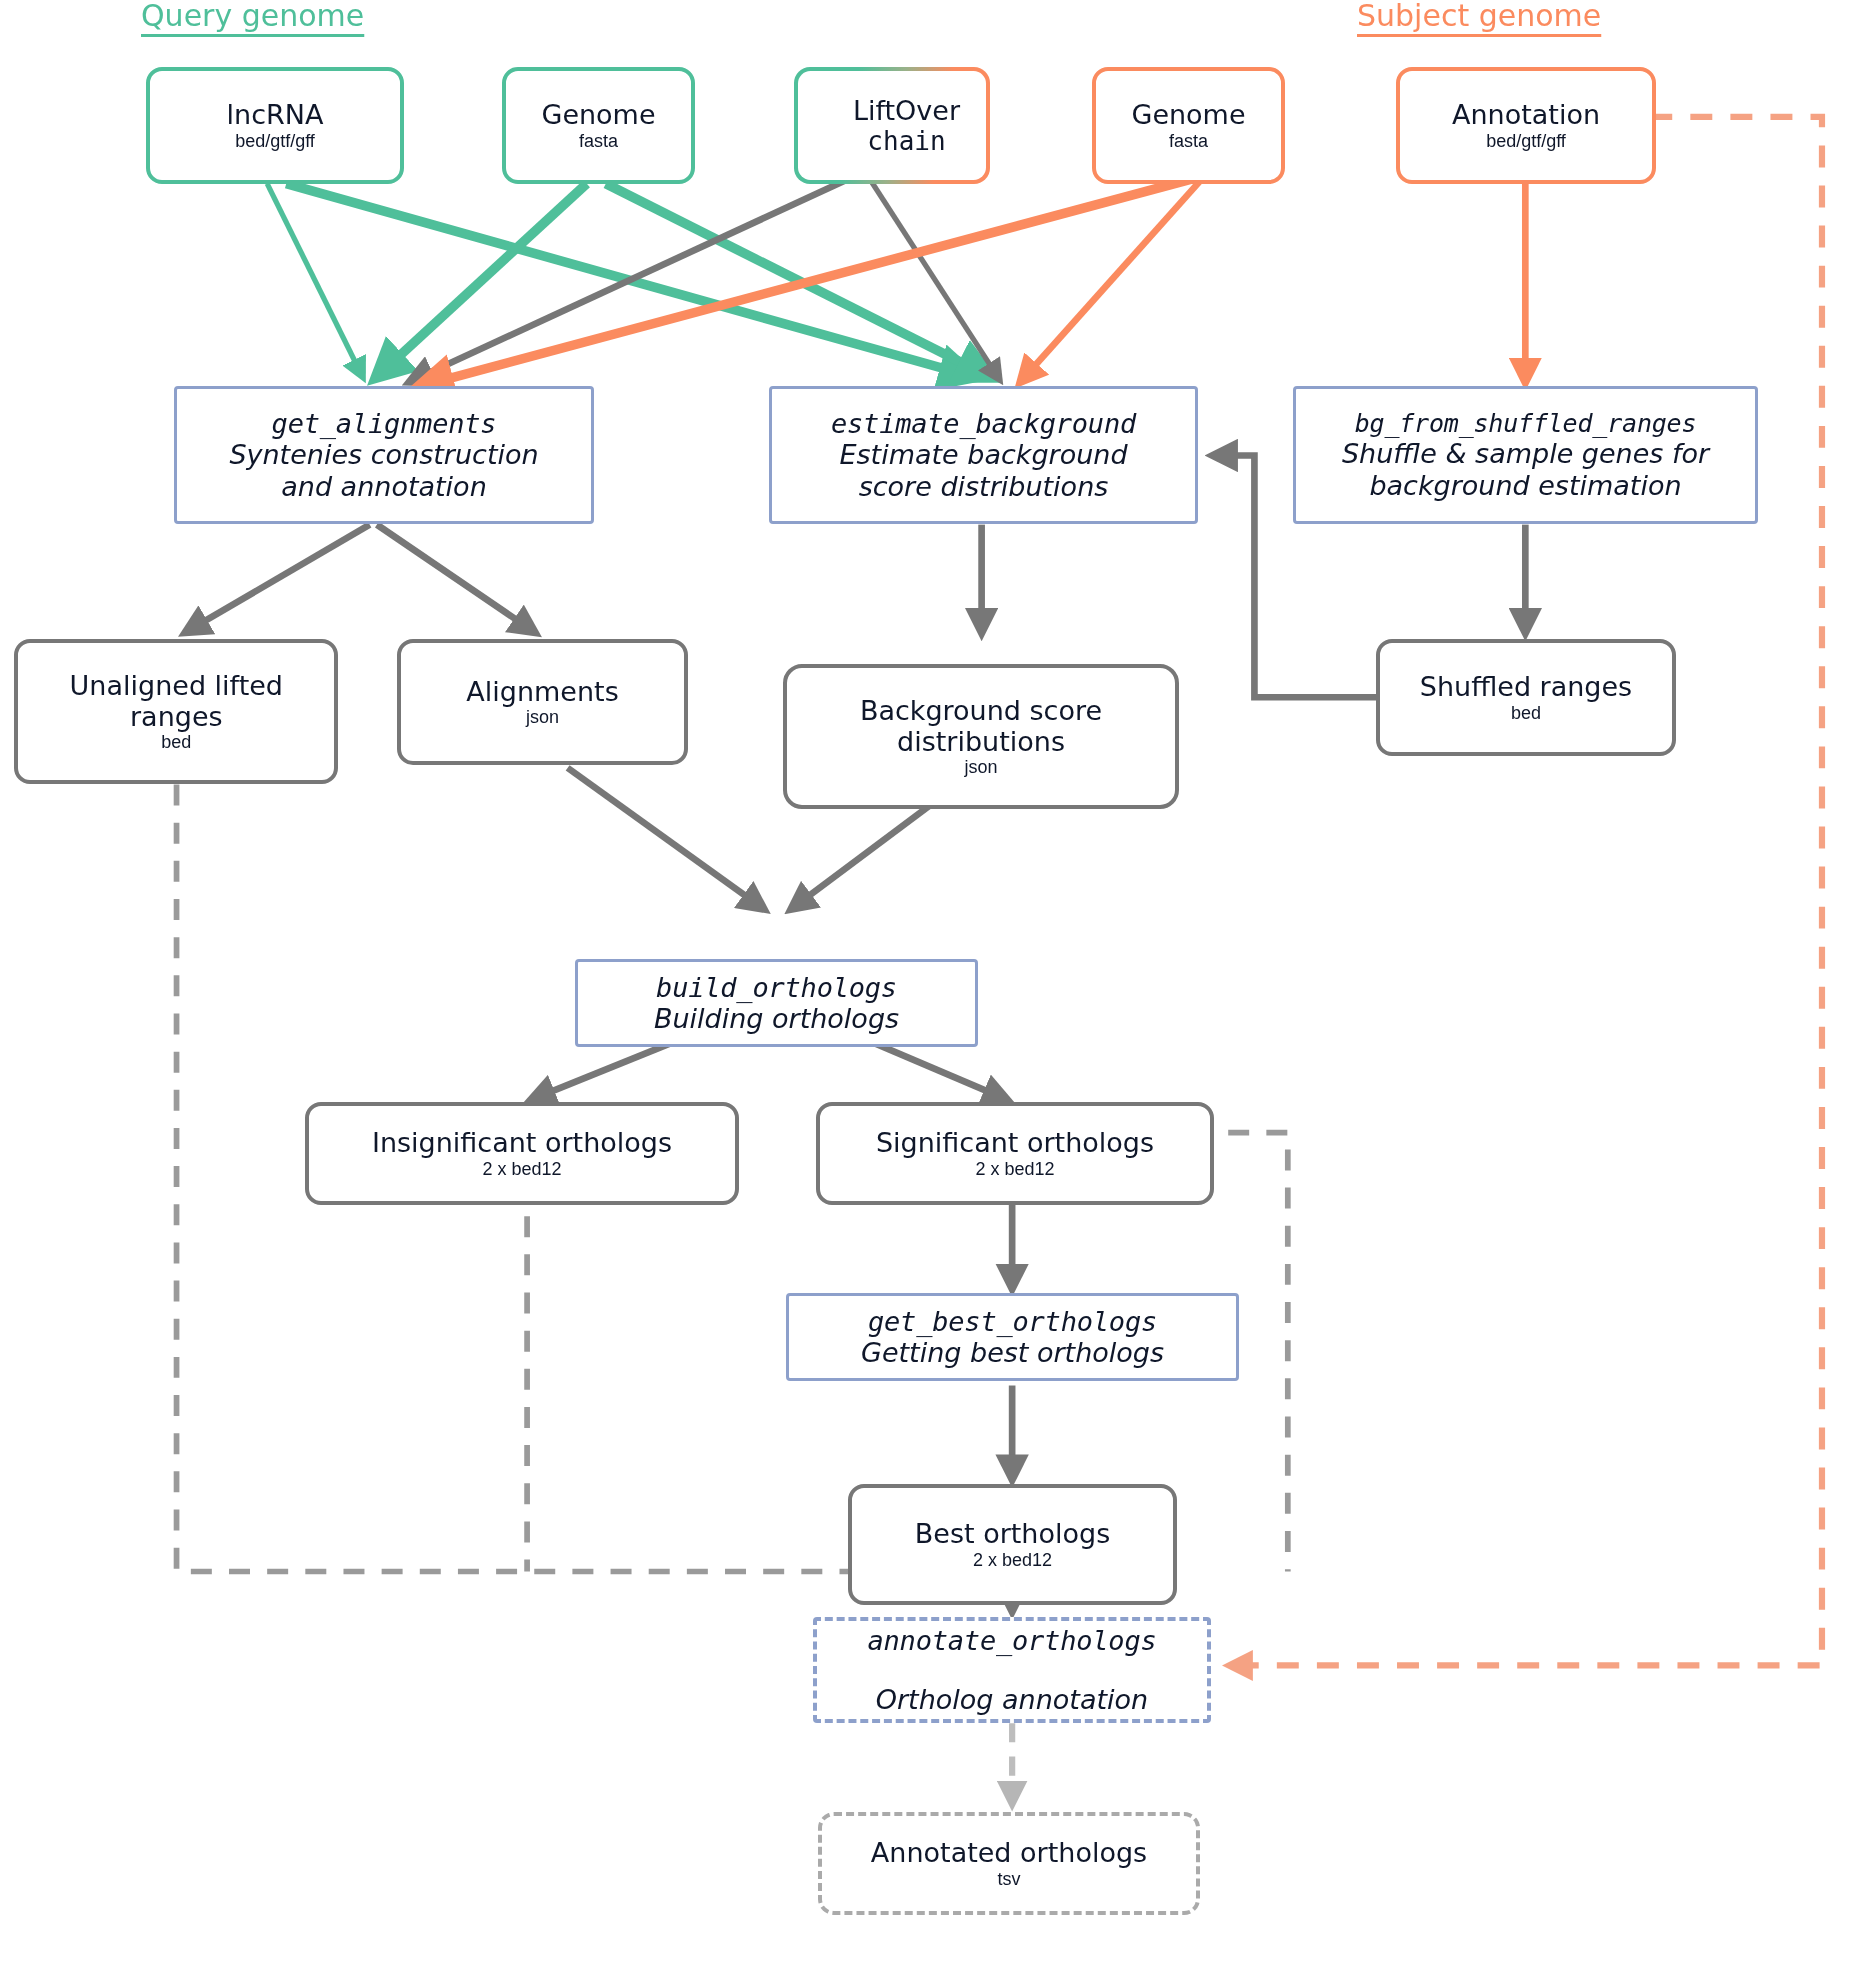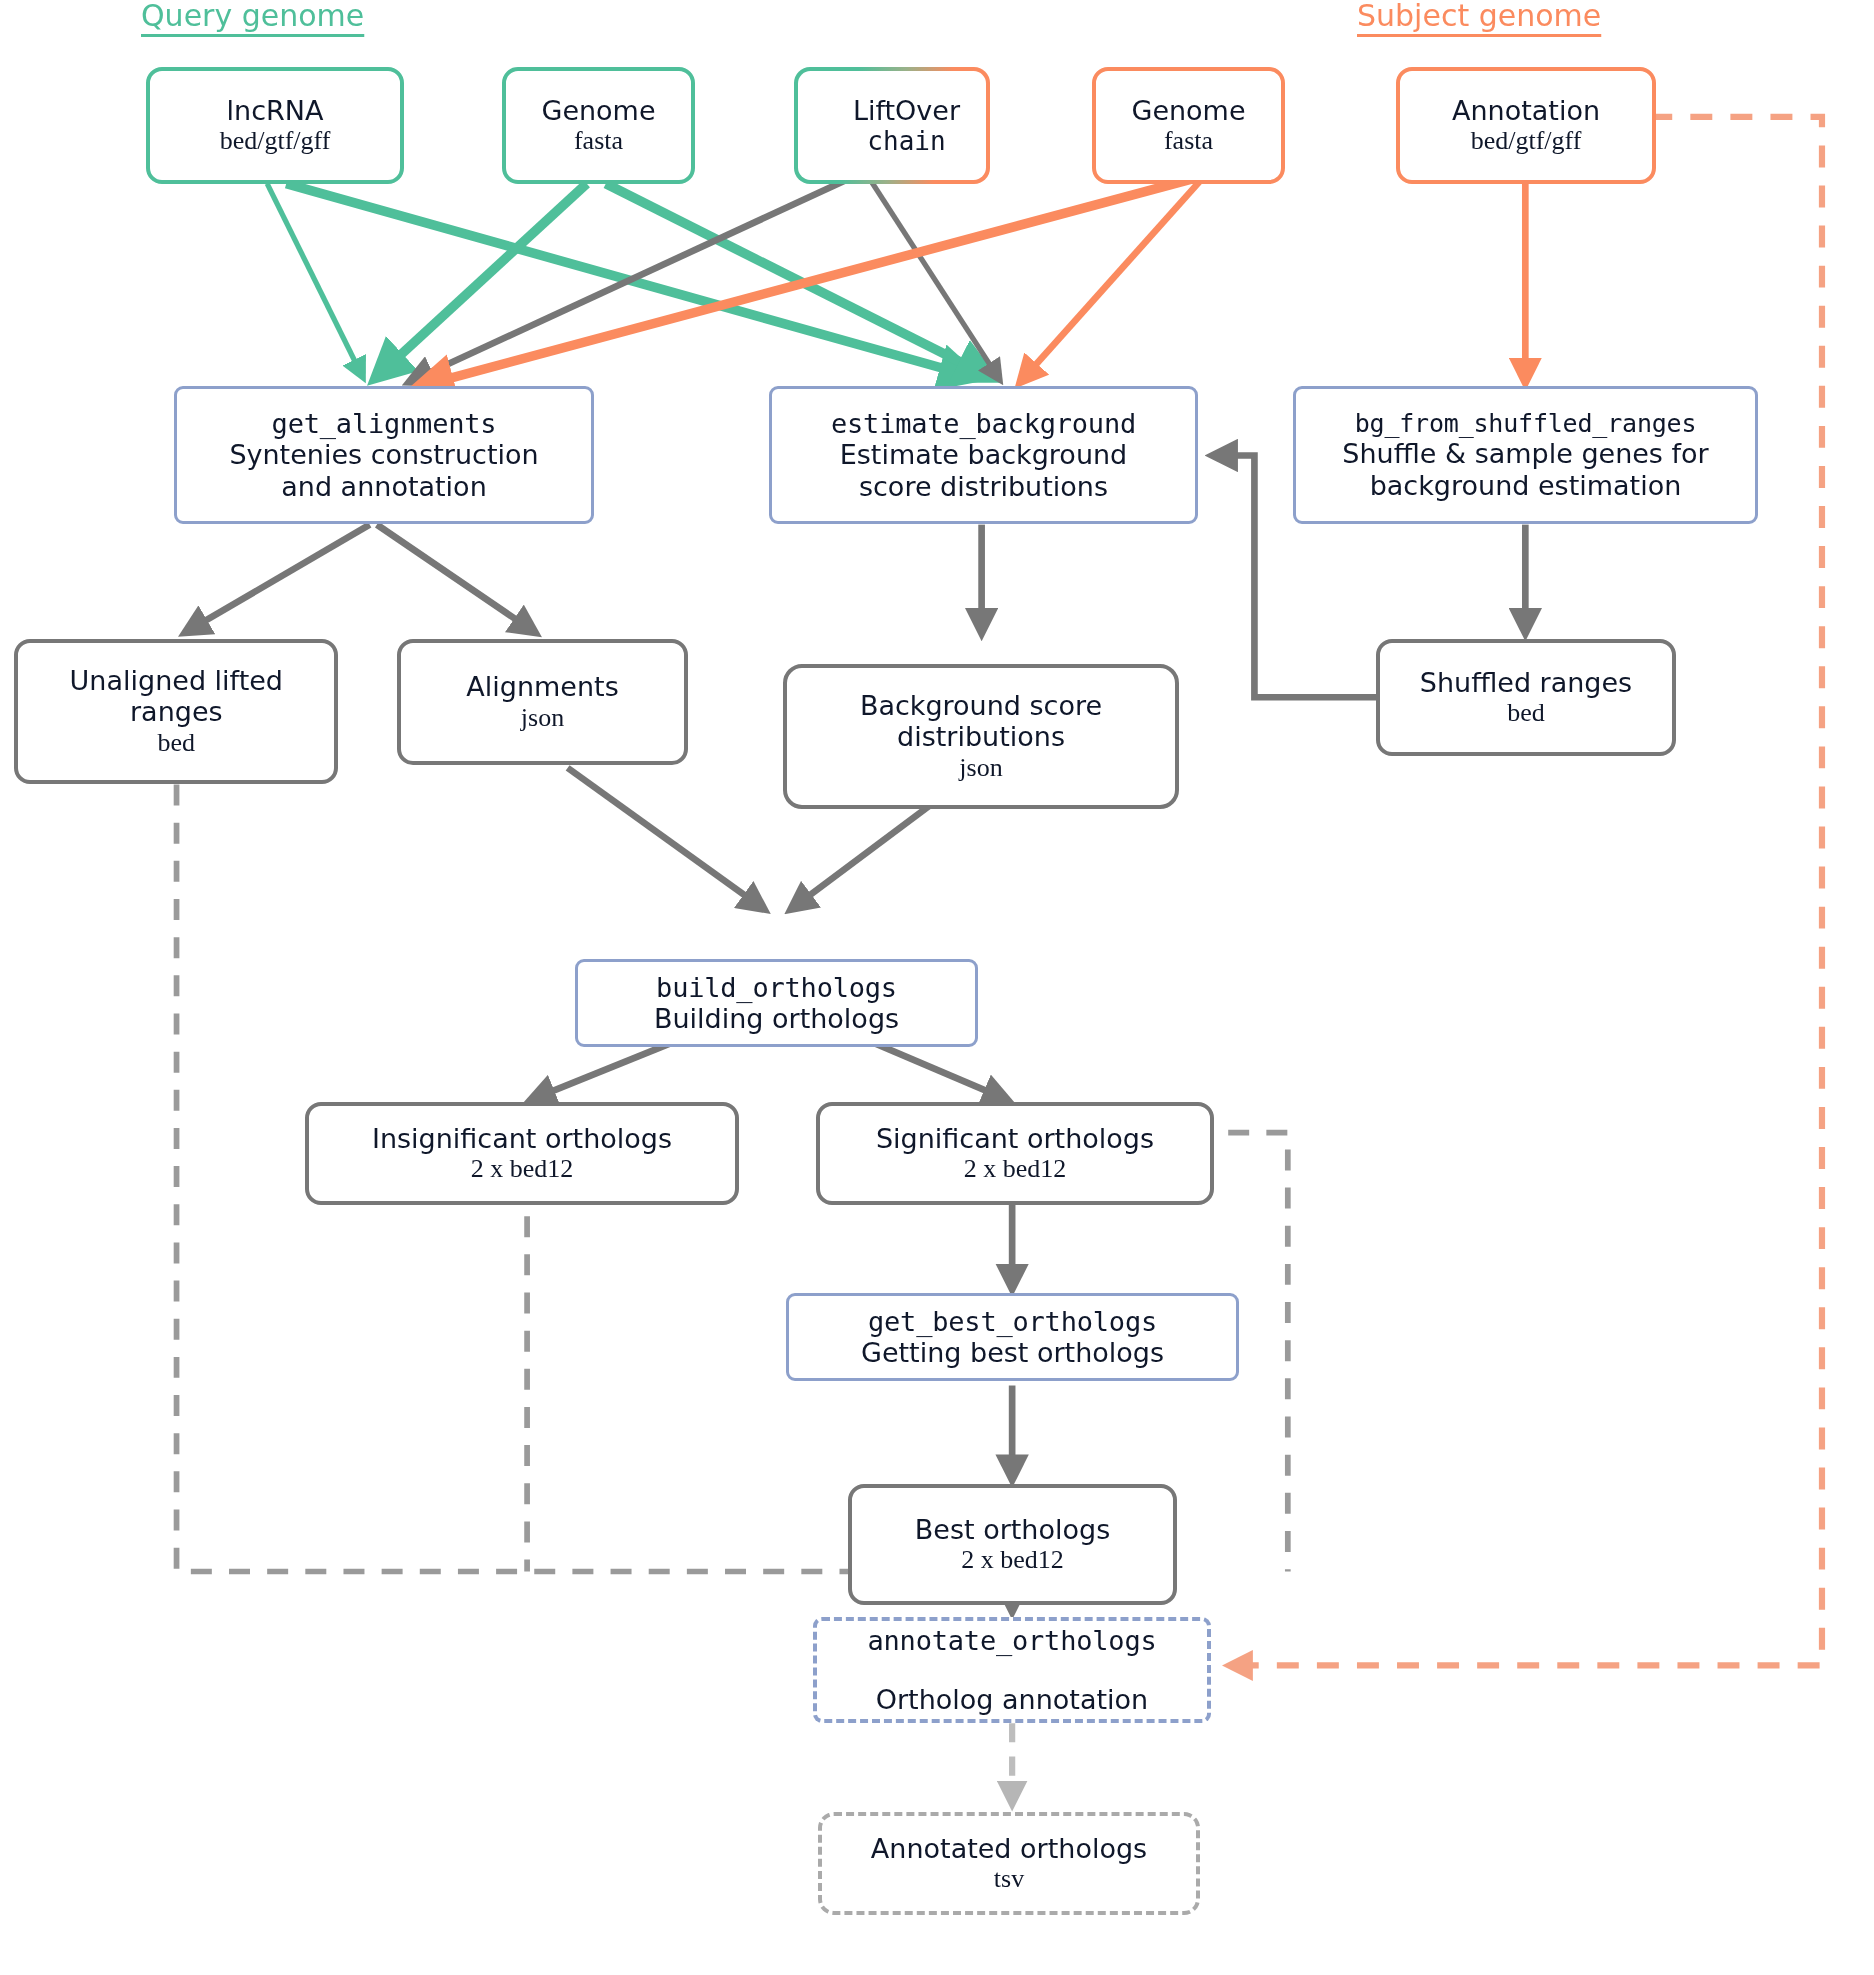"bed/gtf/gff" .io .l2 { font-family: Liberation Serif, serif -> Liberation Sans, sans-serif; font-size: 26px -> 18px }
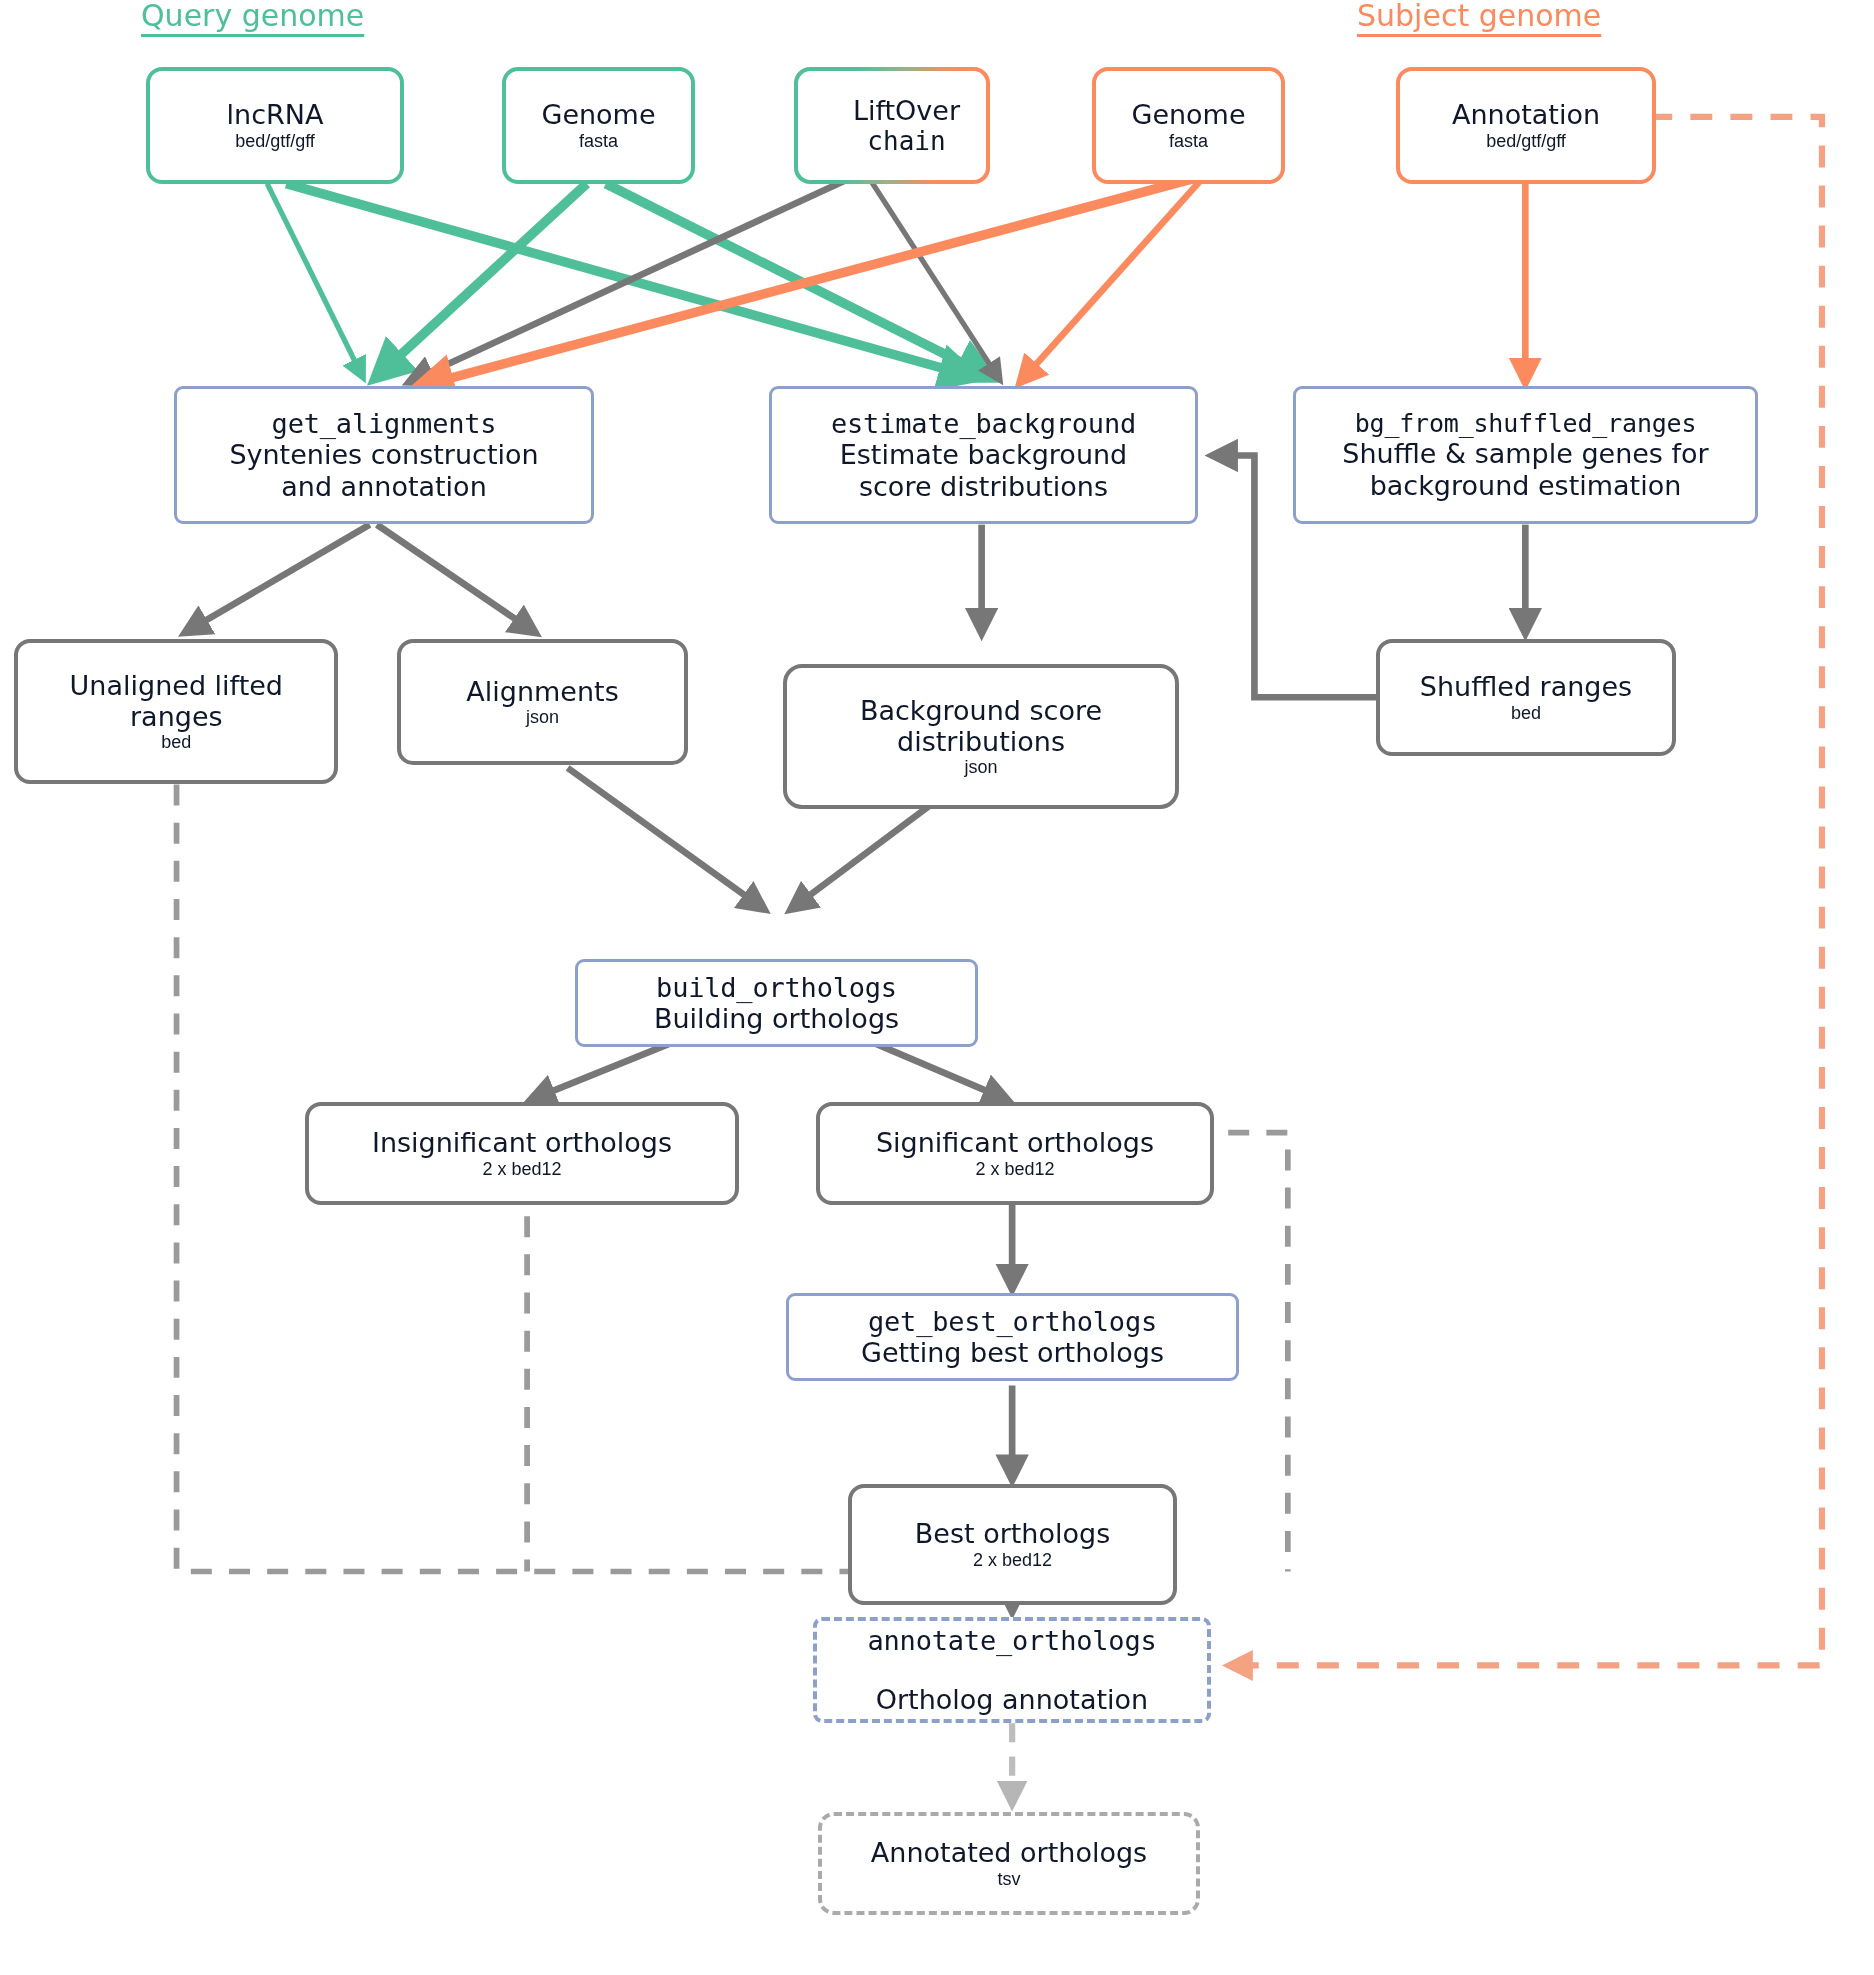"get_alignments" .proc { border-radius: 9px -> 4px; font-style: none -> italic }
